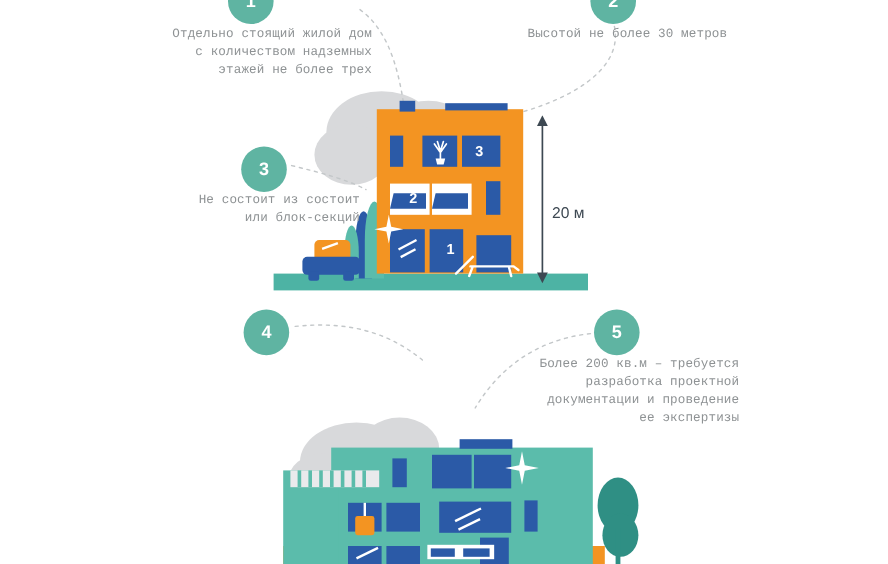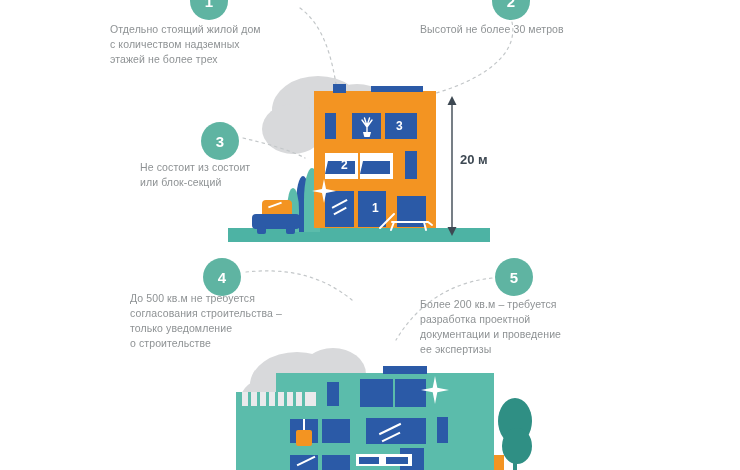"Отдельно стоящий жилой дом" .caption { font-family: none -> Liberation Mono, monospace; text-align: left -> right }
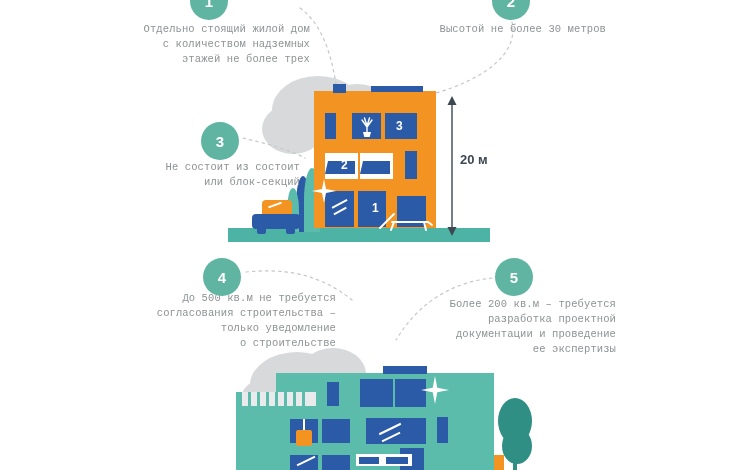"20 м" .arrow-label { font-weight: bold -> normal; top: 152px -> 170px }
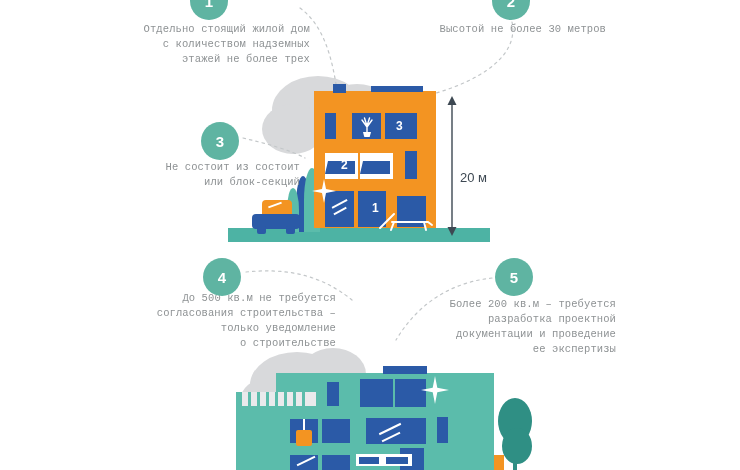"До 500 кв.м не требуется" div.caption { html: <div>До 500 кв.м не требуется согласования строительства – только уведомление о строительстве</div> -> none }
